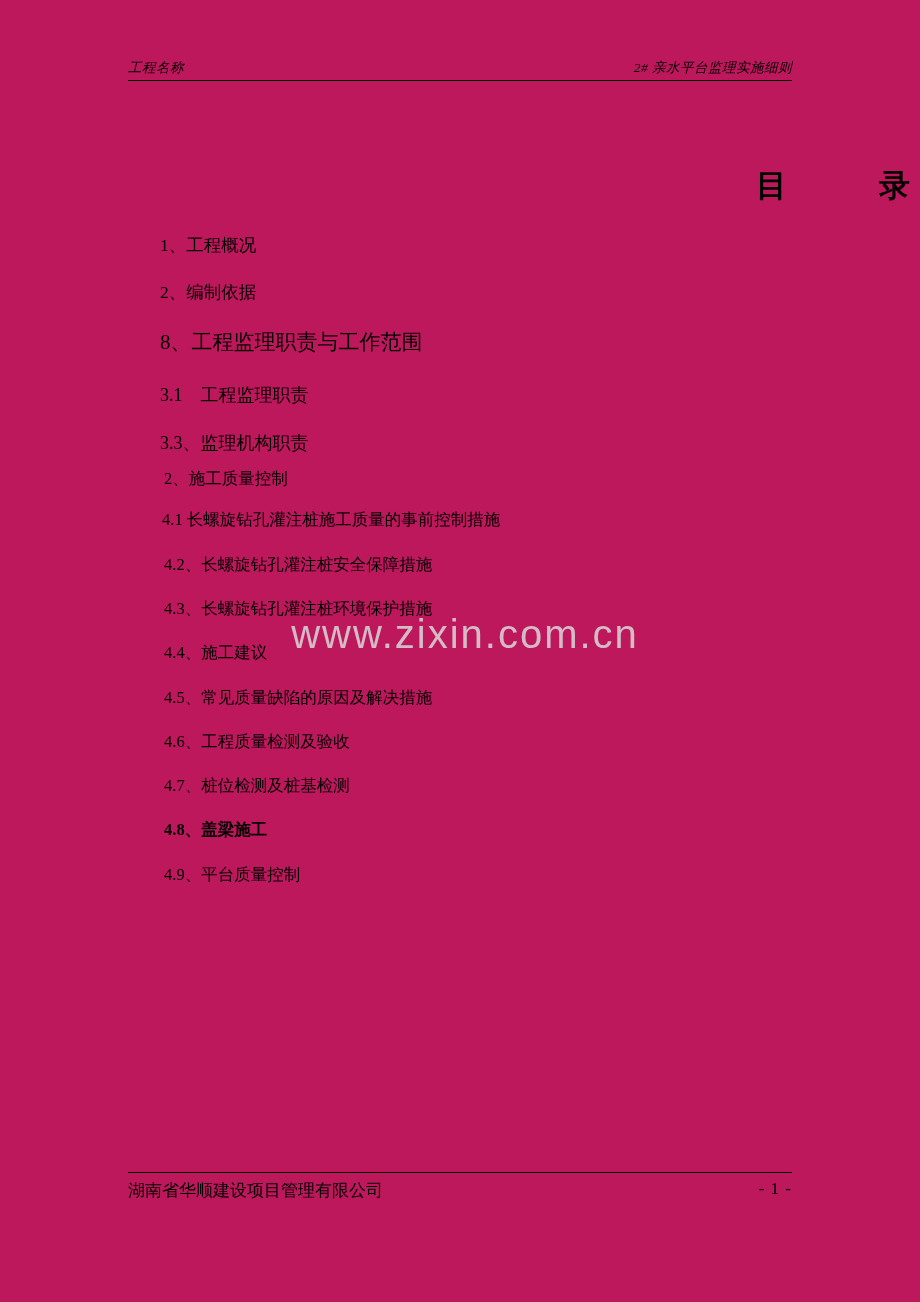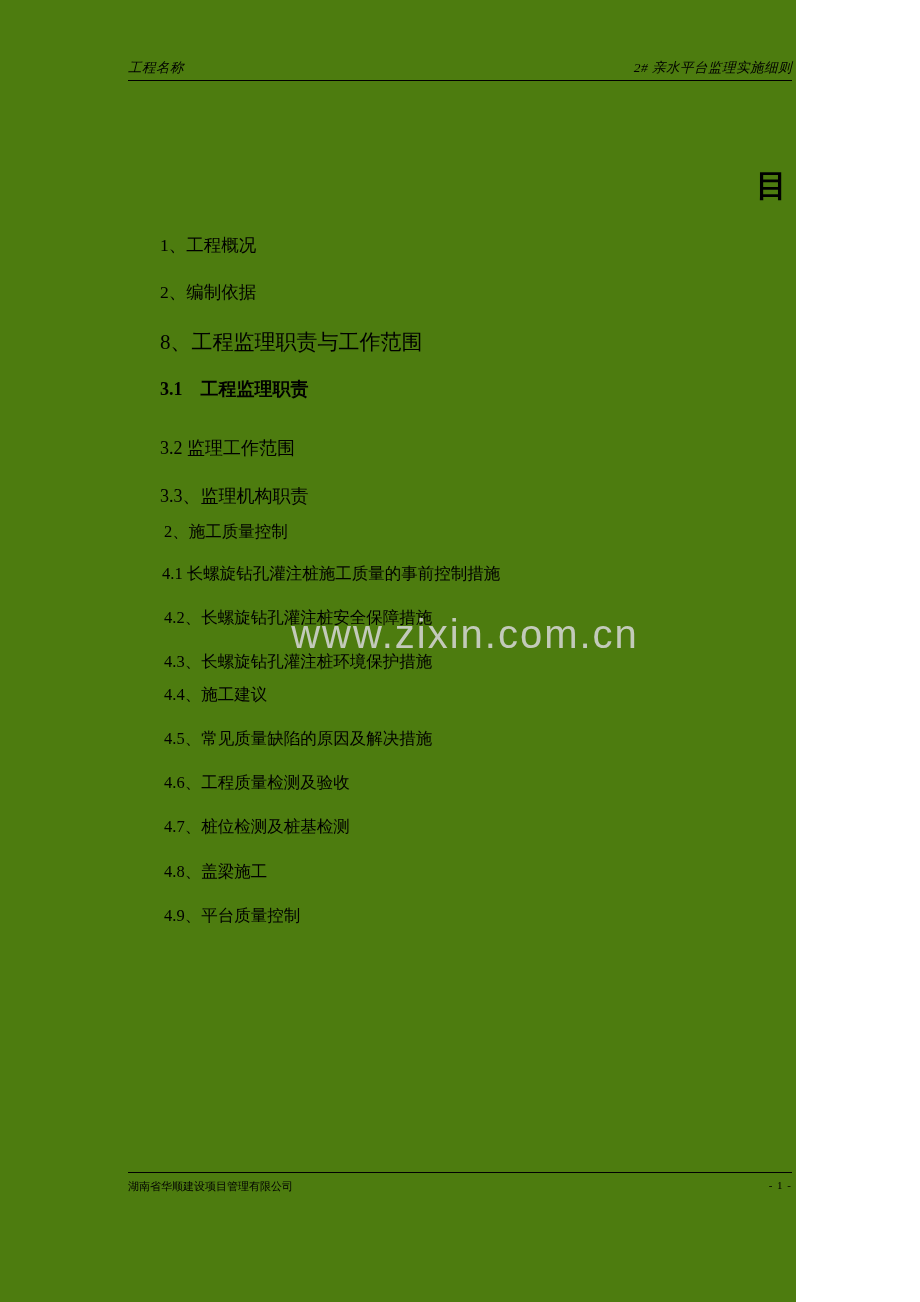"工程名称" .page { background: #4d7c0f -> #be185d; width: 796px -> 920px }
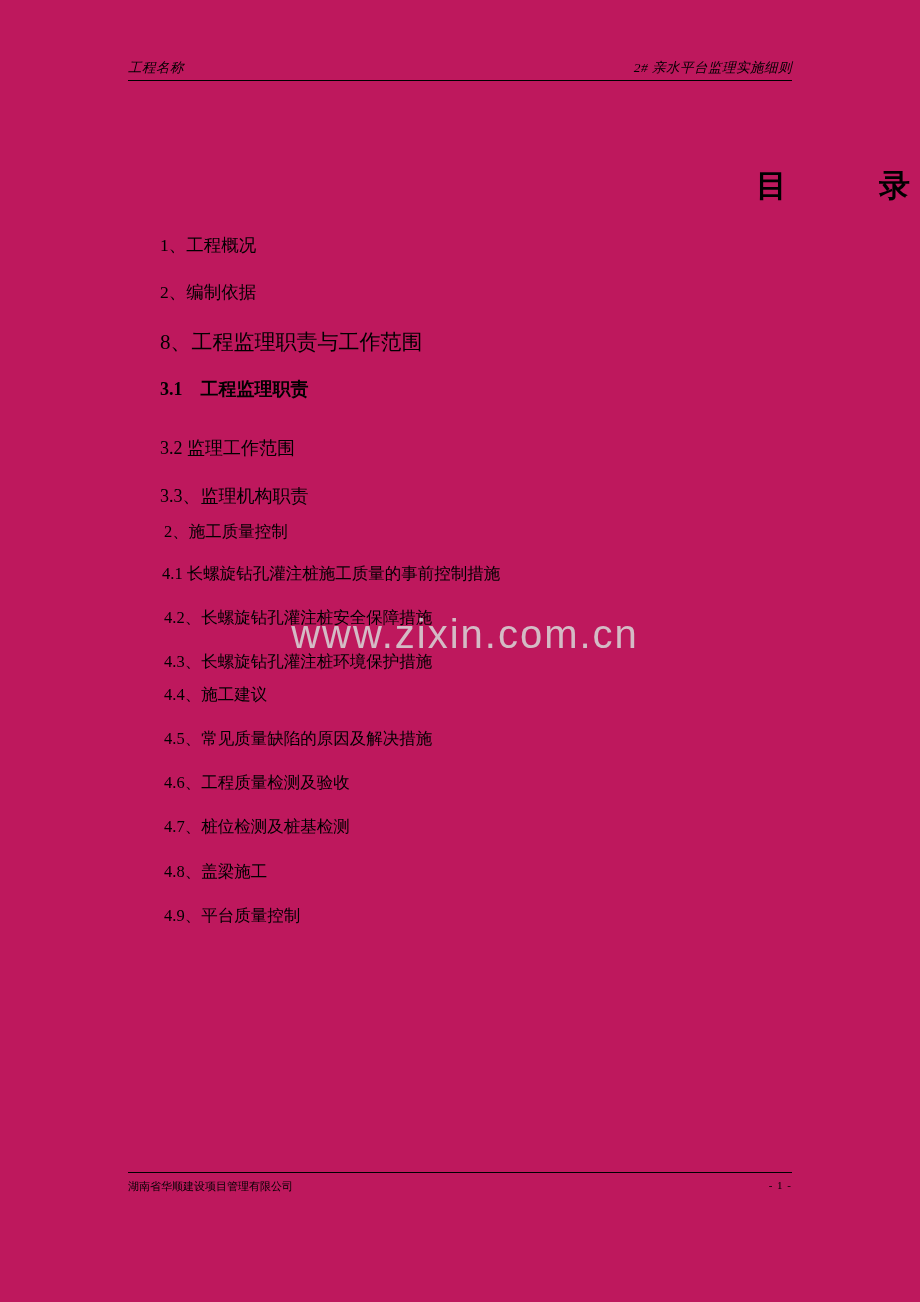"3.1 工程监理职责" div.toc-item { font-weight: bold -> none; margin-top: 20px -> 26px }
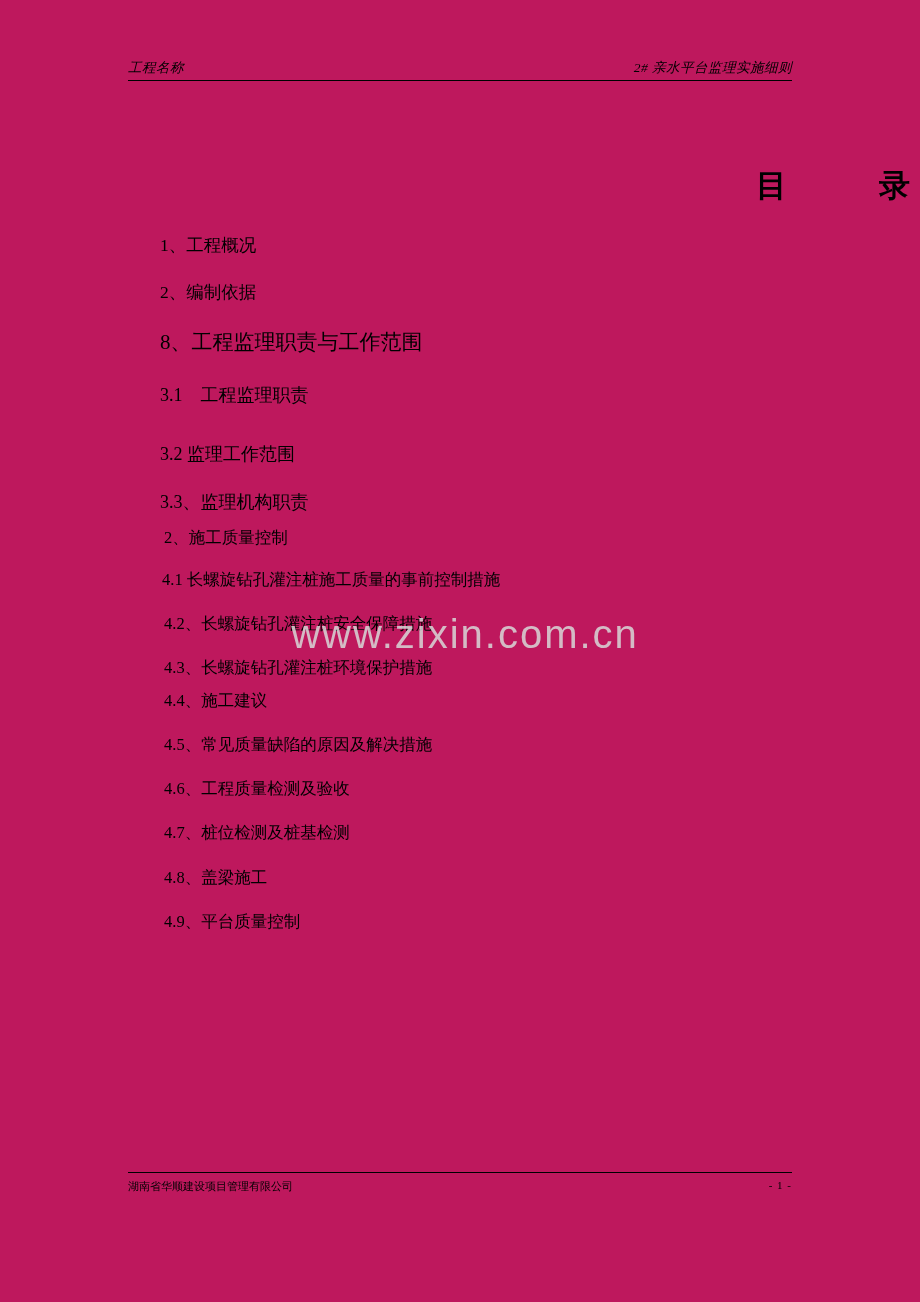"3.2 监理工作范围" div.toc-item { html: <div>3.2 监理工作范围</div> -> none }
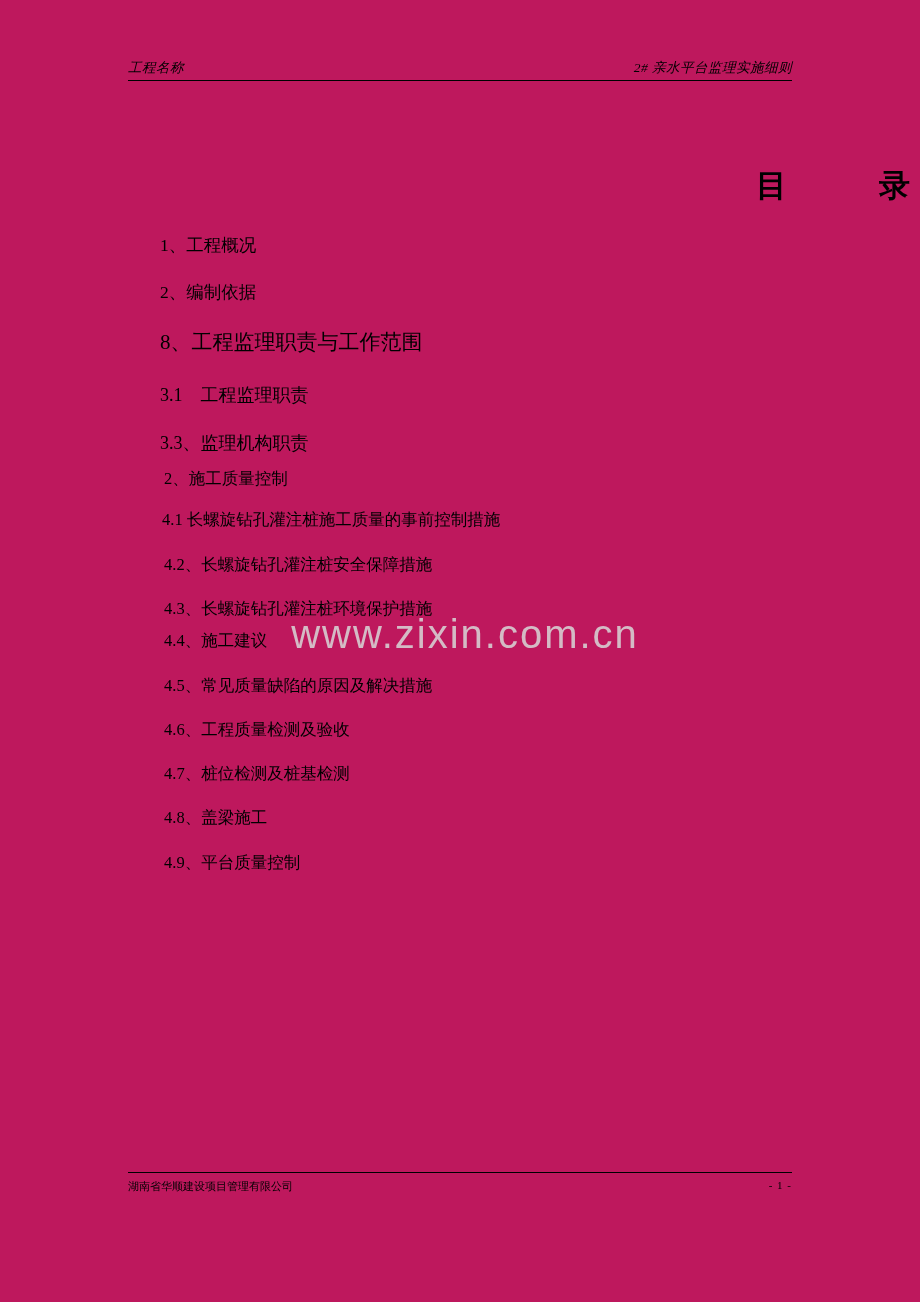"4.4、施工建议" div.toc-item { margin-top: 10px -> 22px }
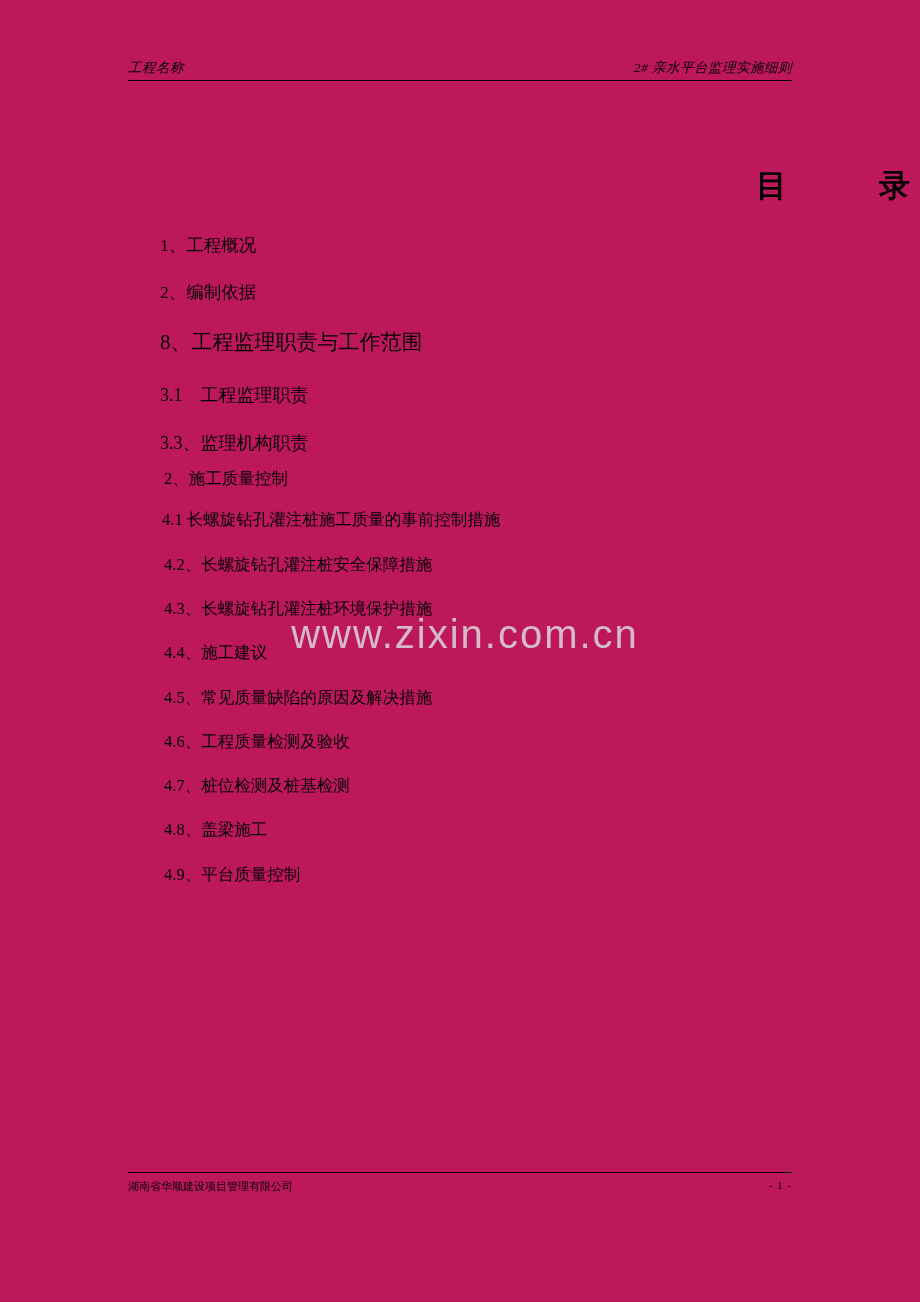"4.8、盖梁施工" div.toc-item { font-weight: none -> bold }
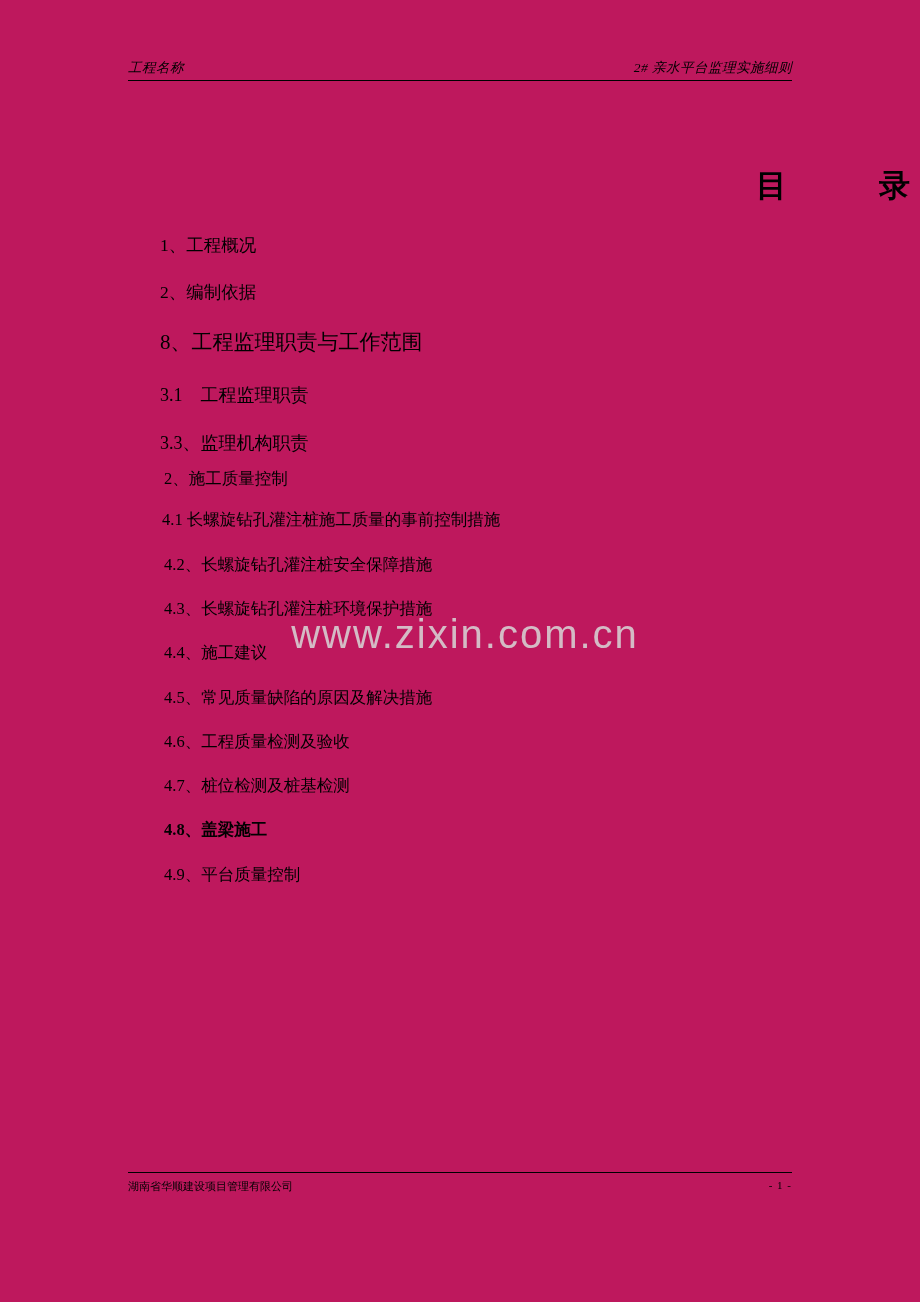"湖南省华顺建设项目管理有限公司" .footer { font-size: 11px -> 17px }
